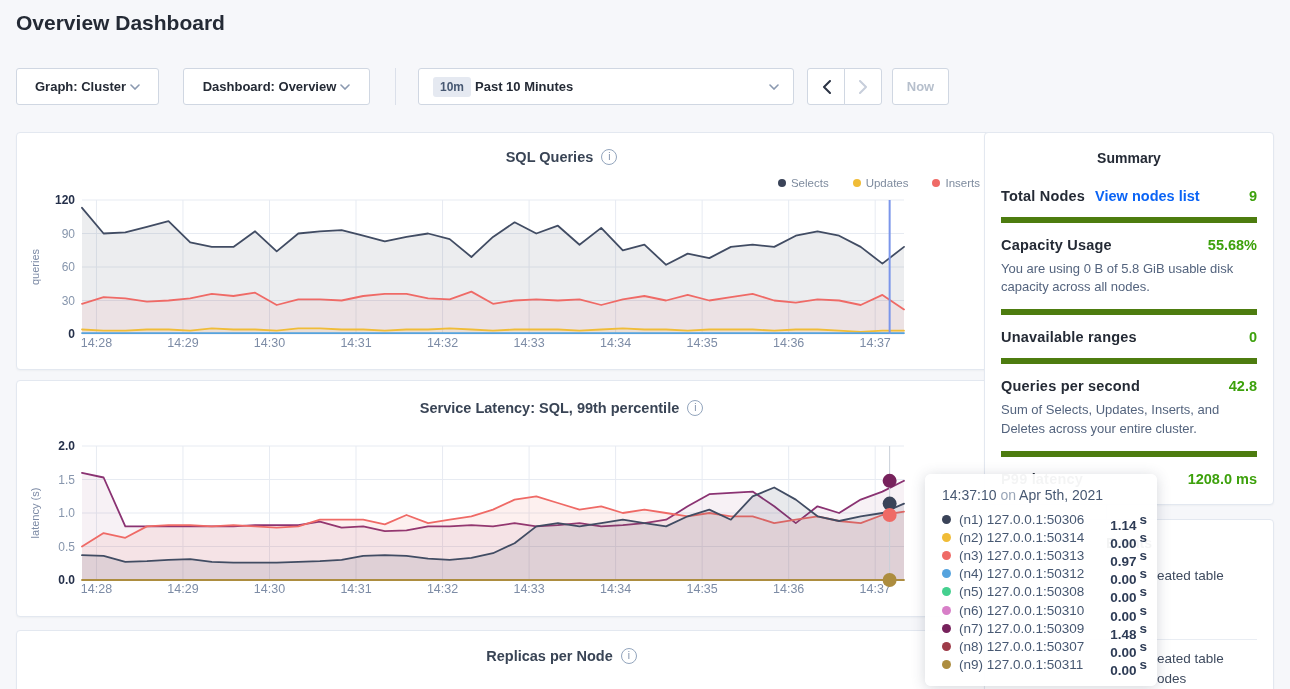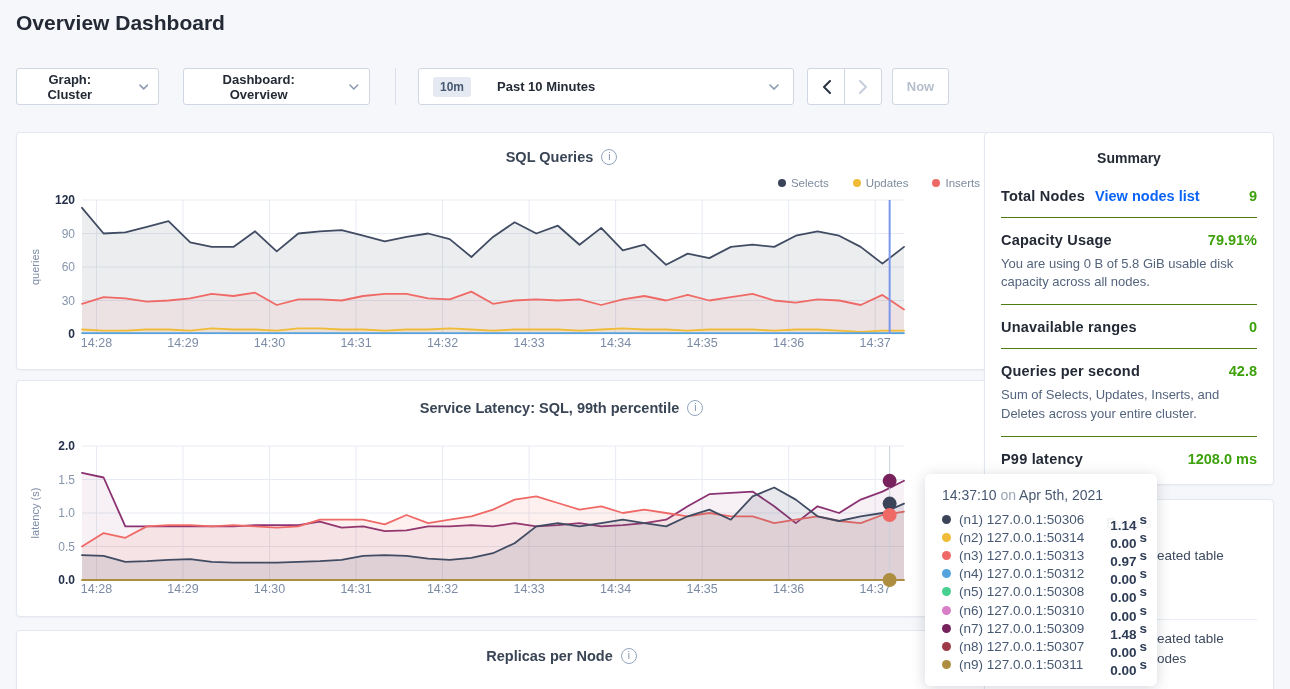"Graph: Cluster" .ctl { gap: 26px -> 4px }
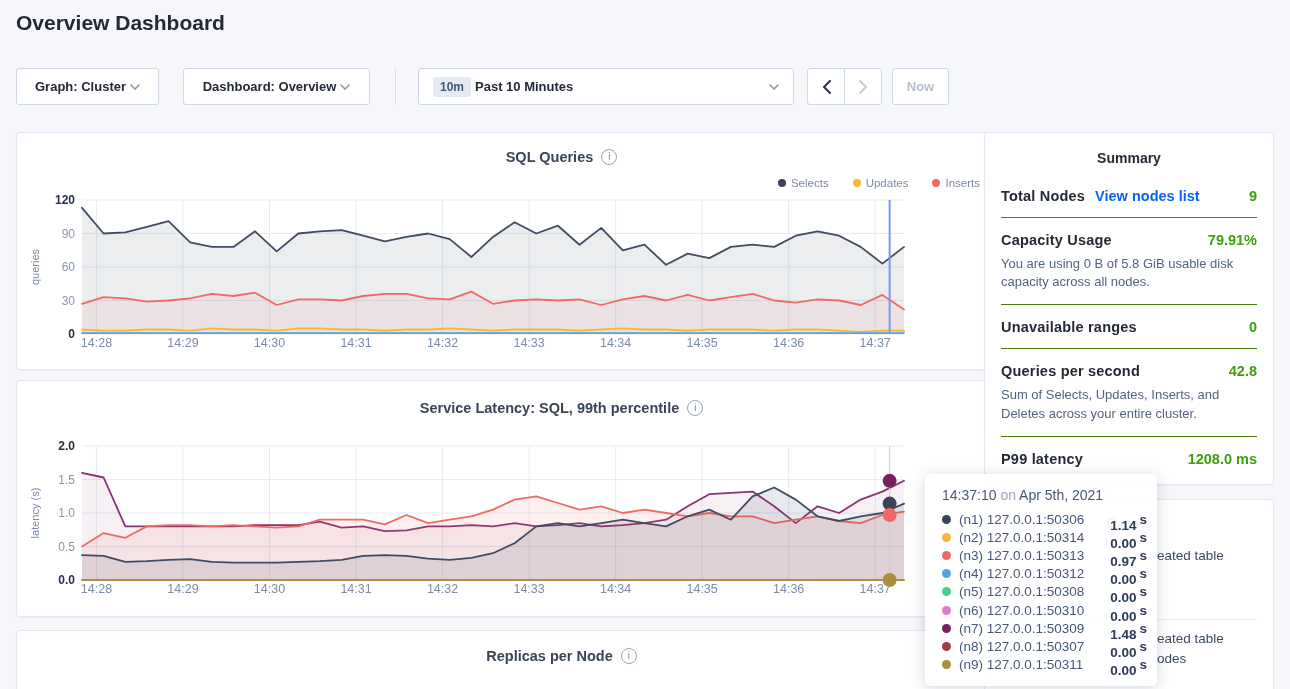"Total Nodes" .srow { border-bottom: 1px solid #4d7c0f -> 6px solid #4d7c0f }
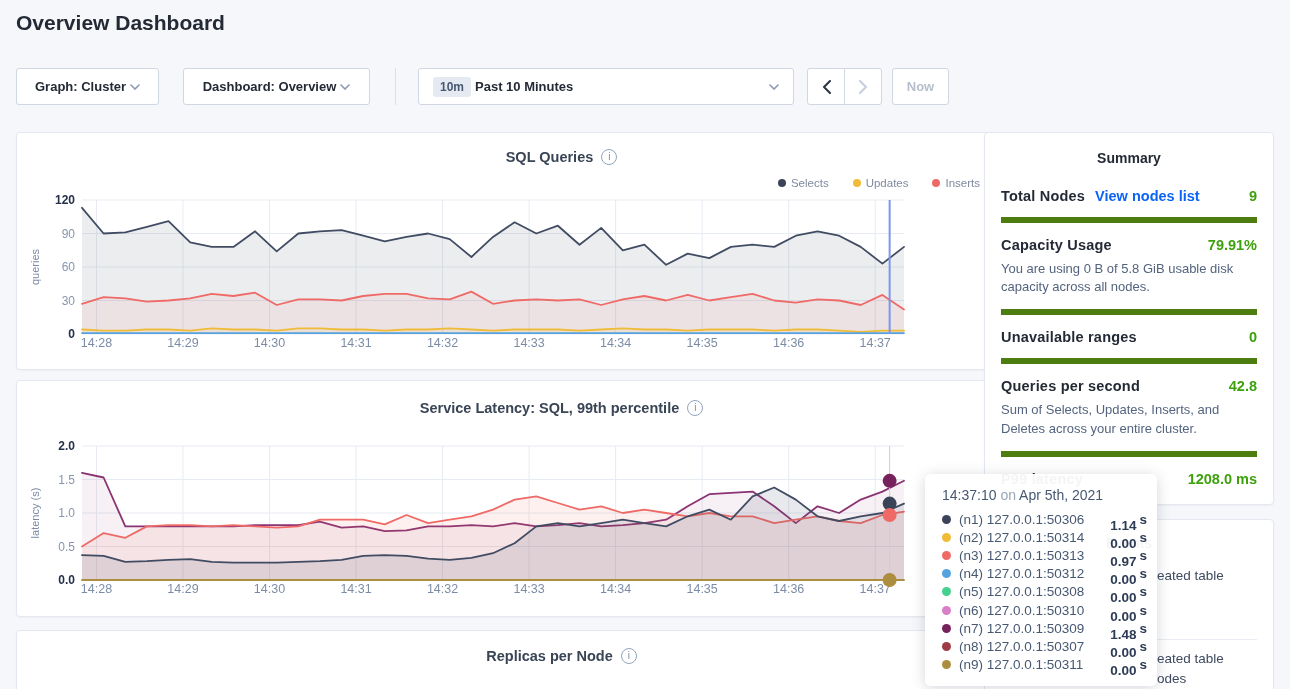"79.91%" span.sval { text: 79.91% -> 55.68% }
